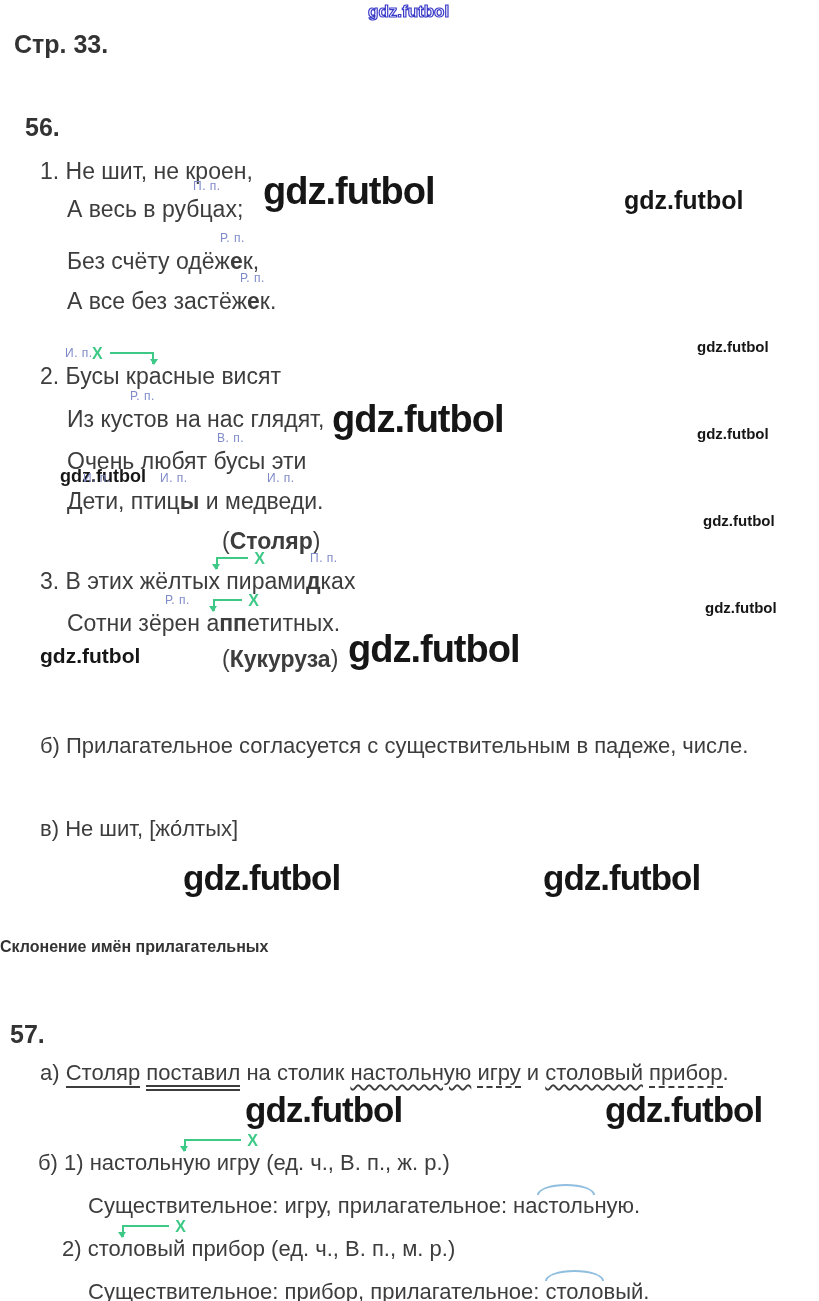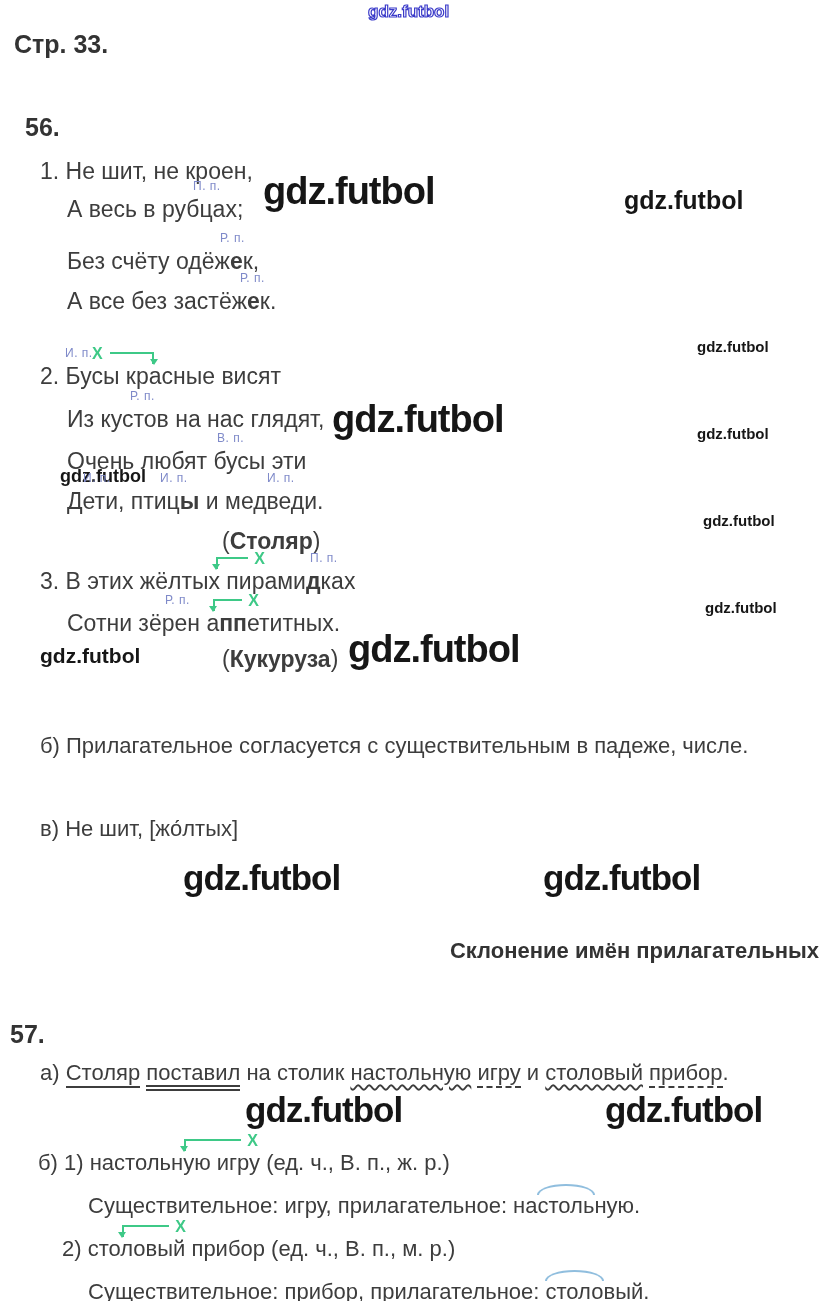"Склонение имён прилагательных" .heading { font-size: 22px -> 16px; text-align: right -> left }
